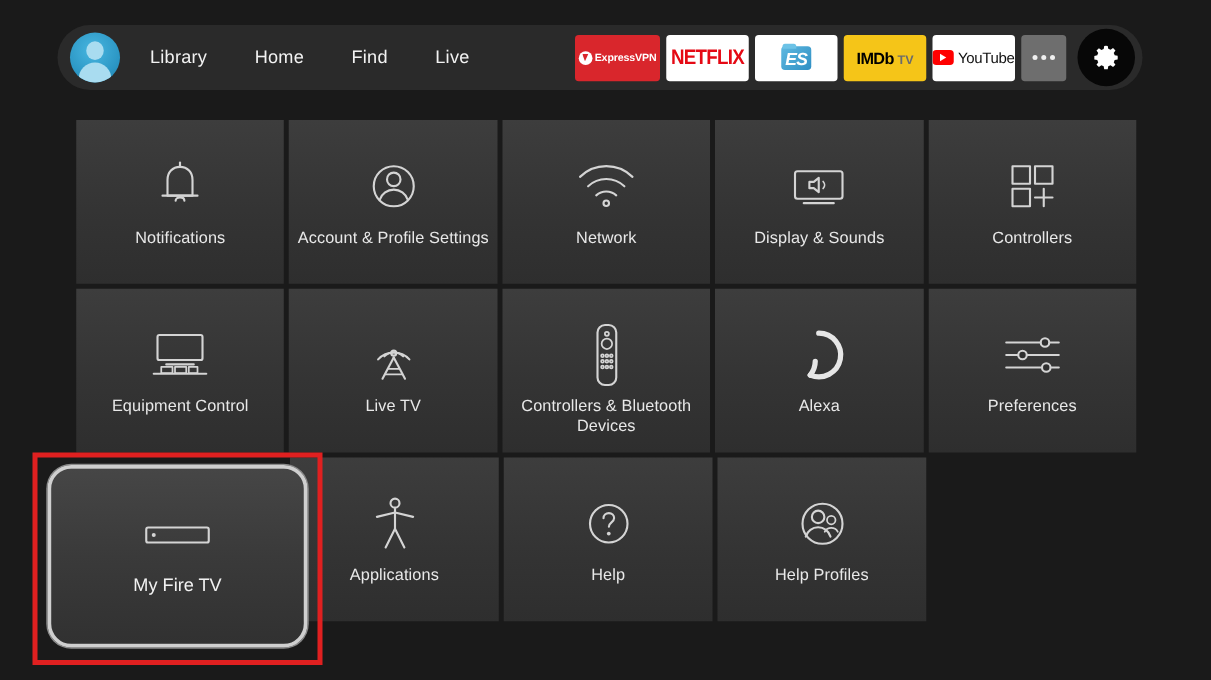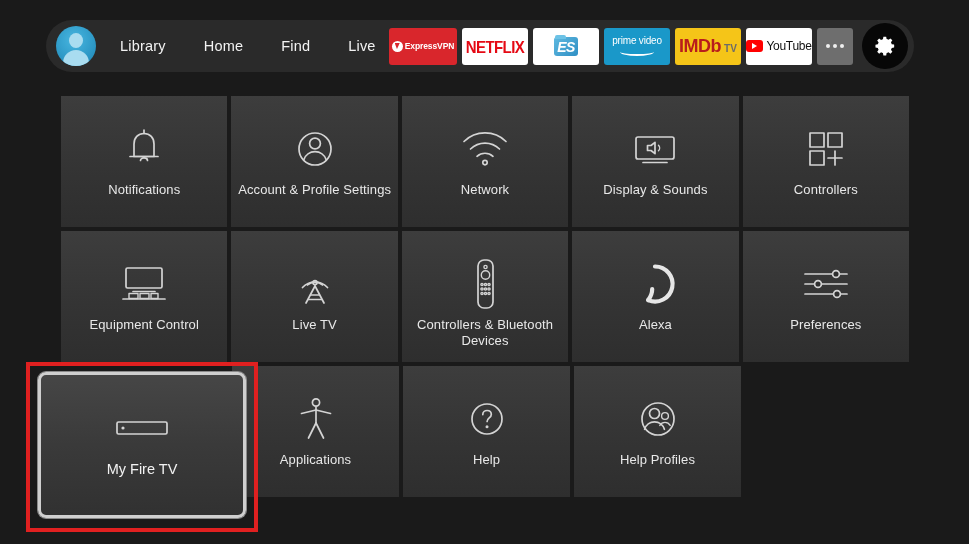"prime video" div.apptile { html: <div> <div> <div>prime video</div> <div></div> </div> </div> -> none }
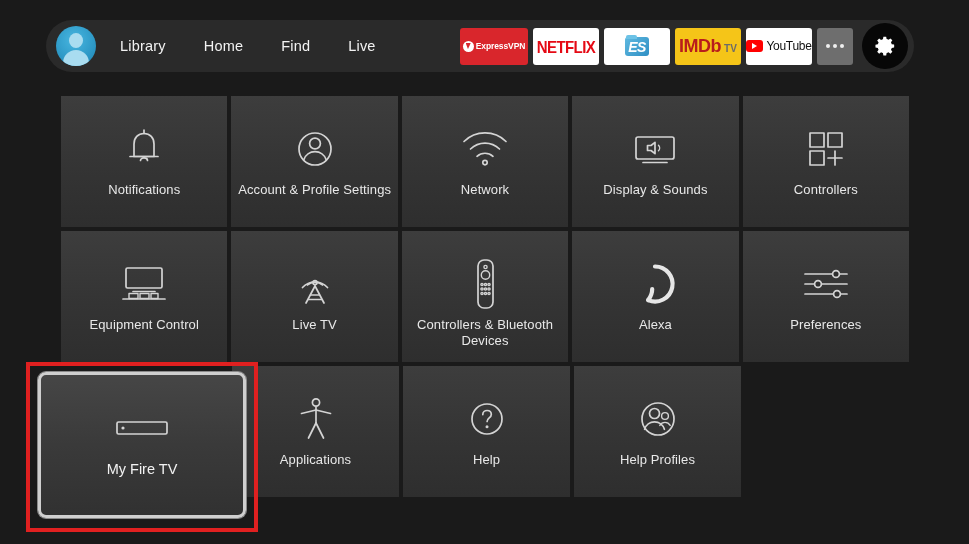"IMDb" .imdb-main { color: #b91c1c -> #000000; font-size: 18px -> 13px }
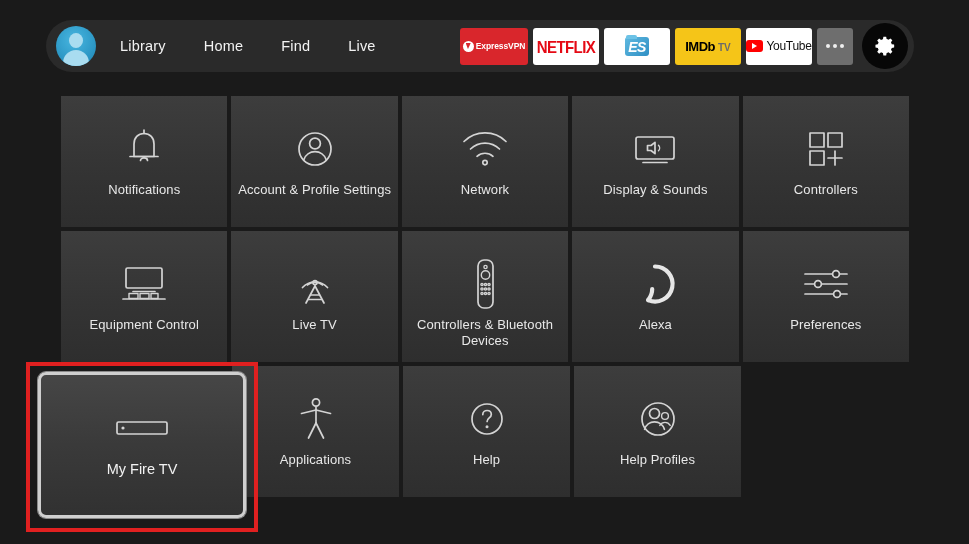"My Fire TV" #selected-tile { border-radius: 8px -> 19px }
